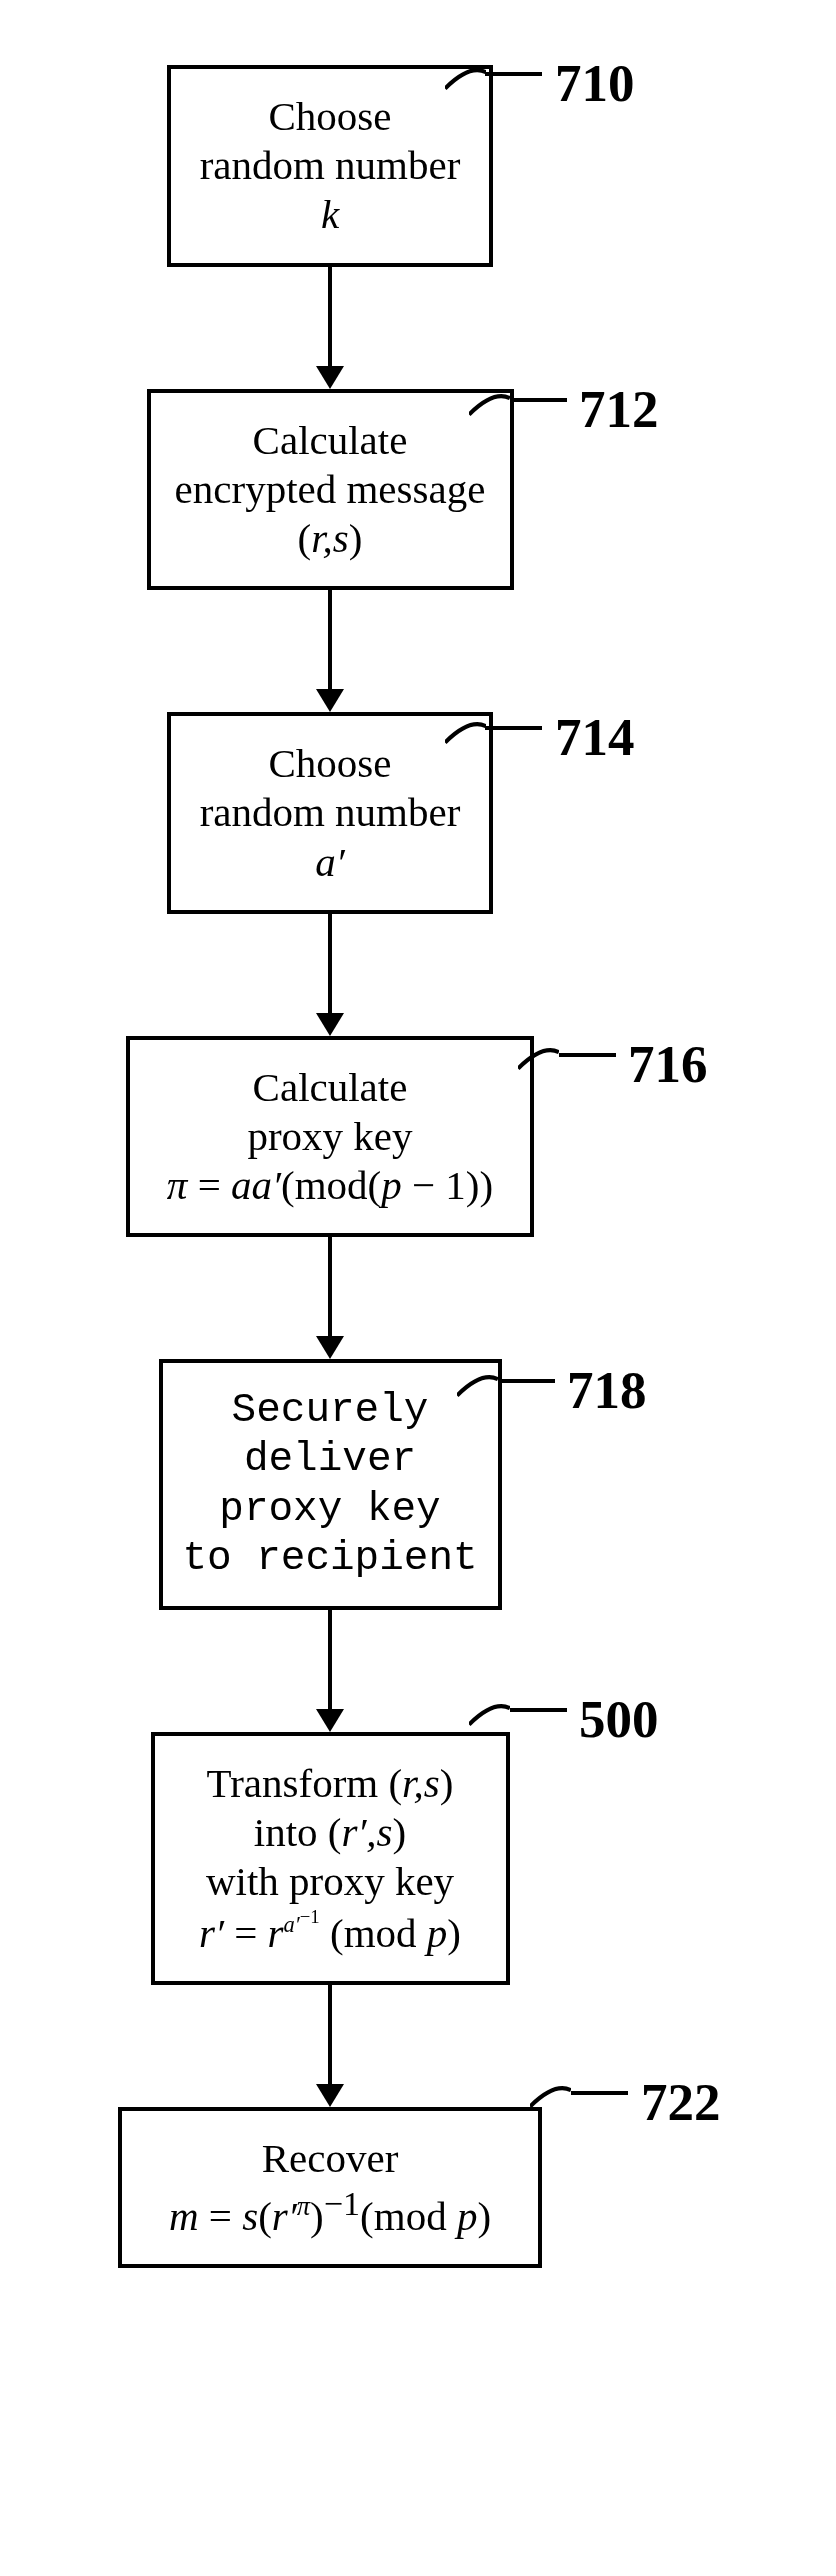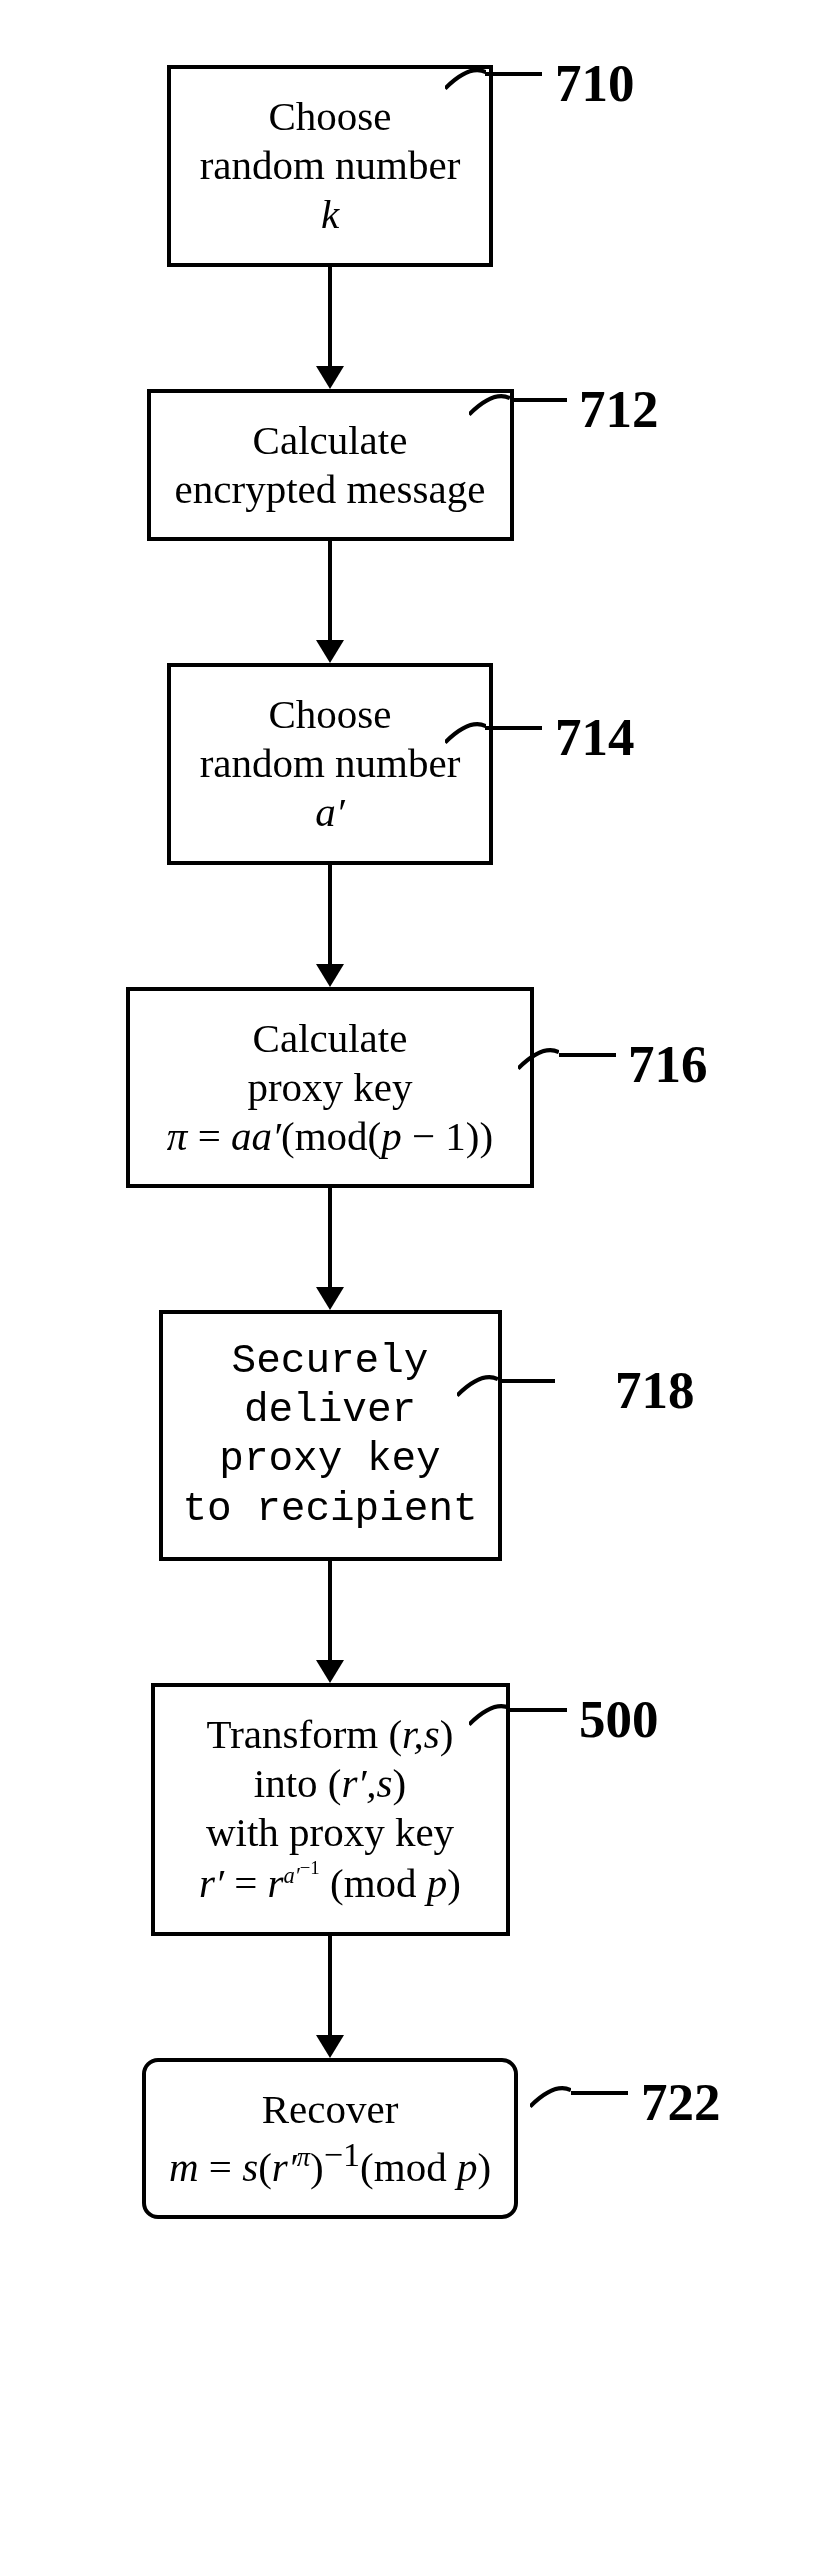"(r,s)" div { html: none -> <div>(<span>r,s</span>)</div> }
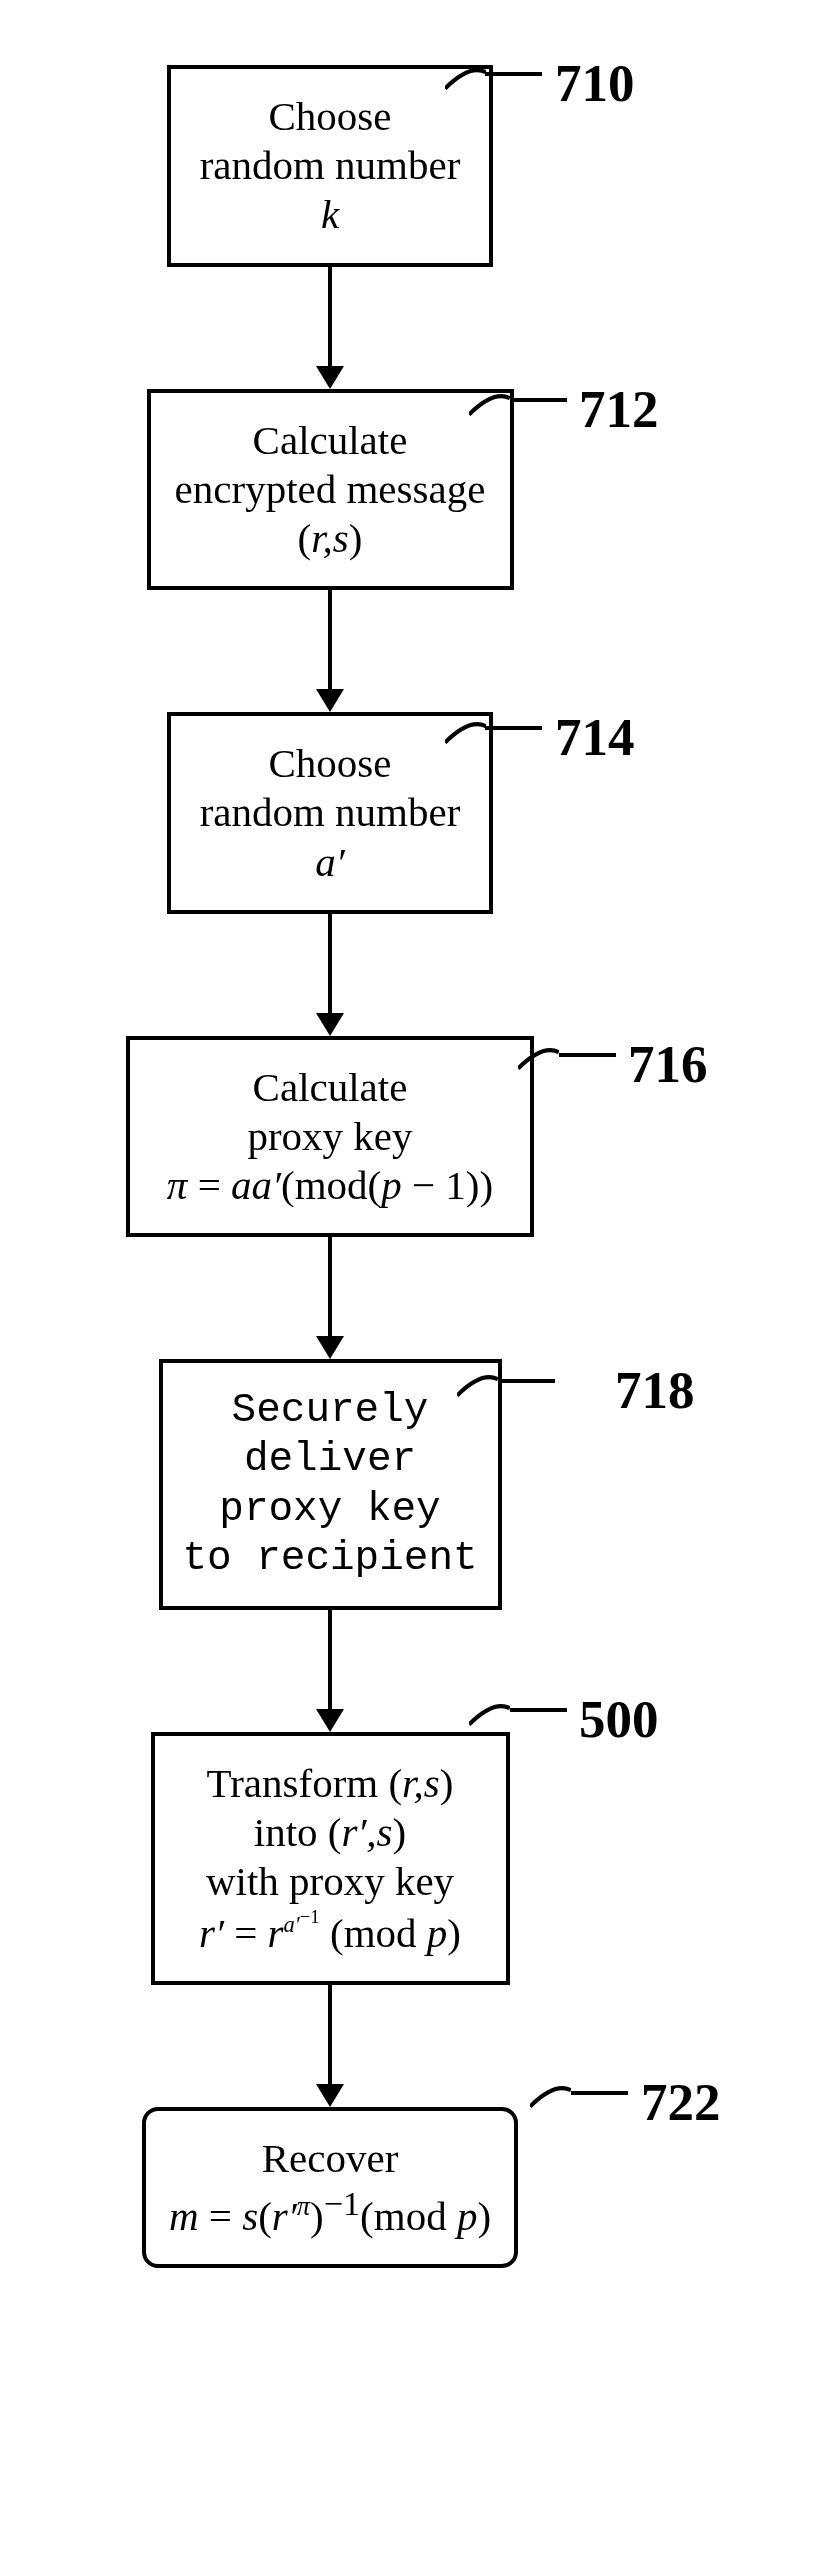"718" div.label { margin-left: 48px -> none }
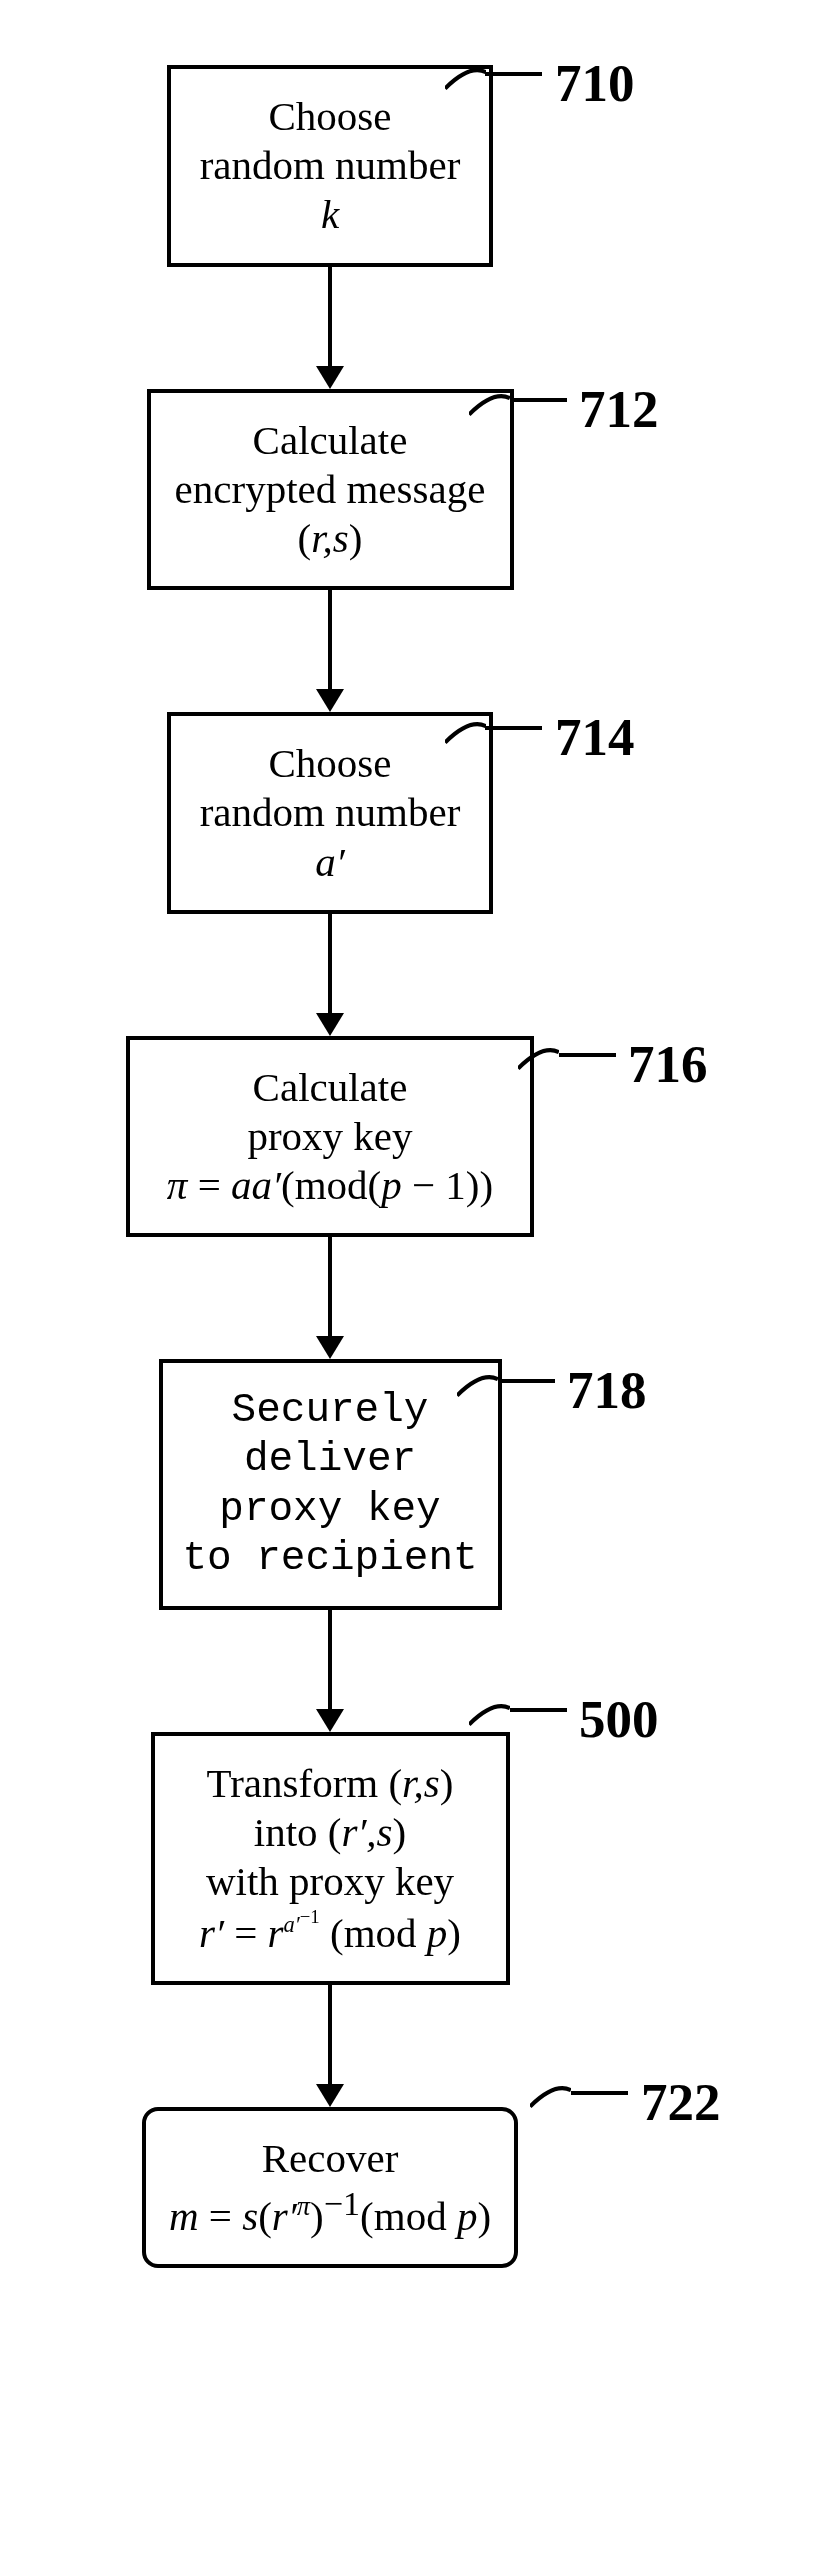"Recover" div.box { border-radius: 16px -> none; width: 376px -> 424px }
